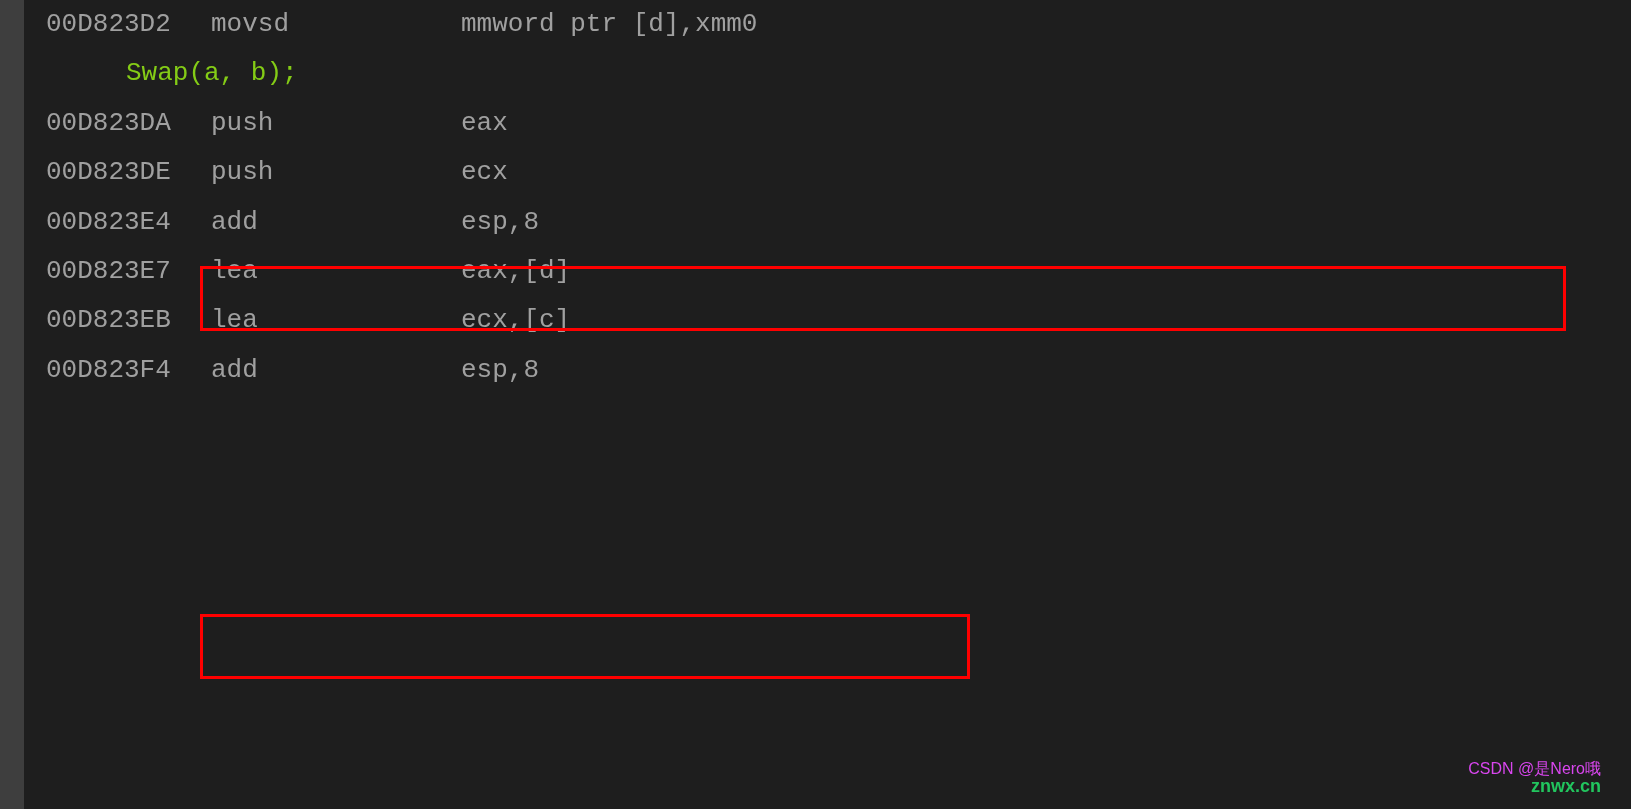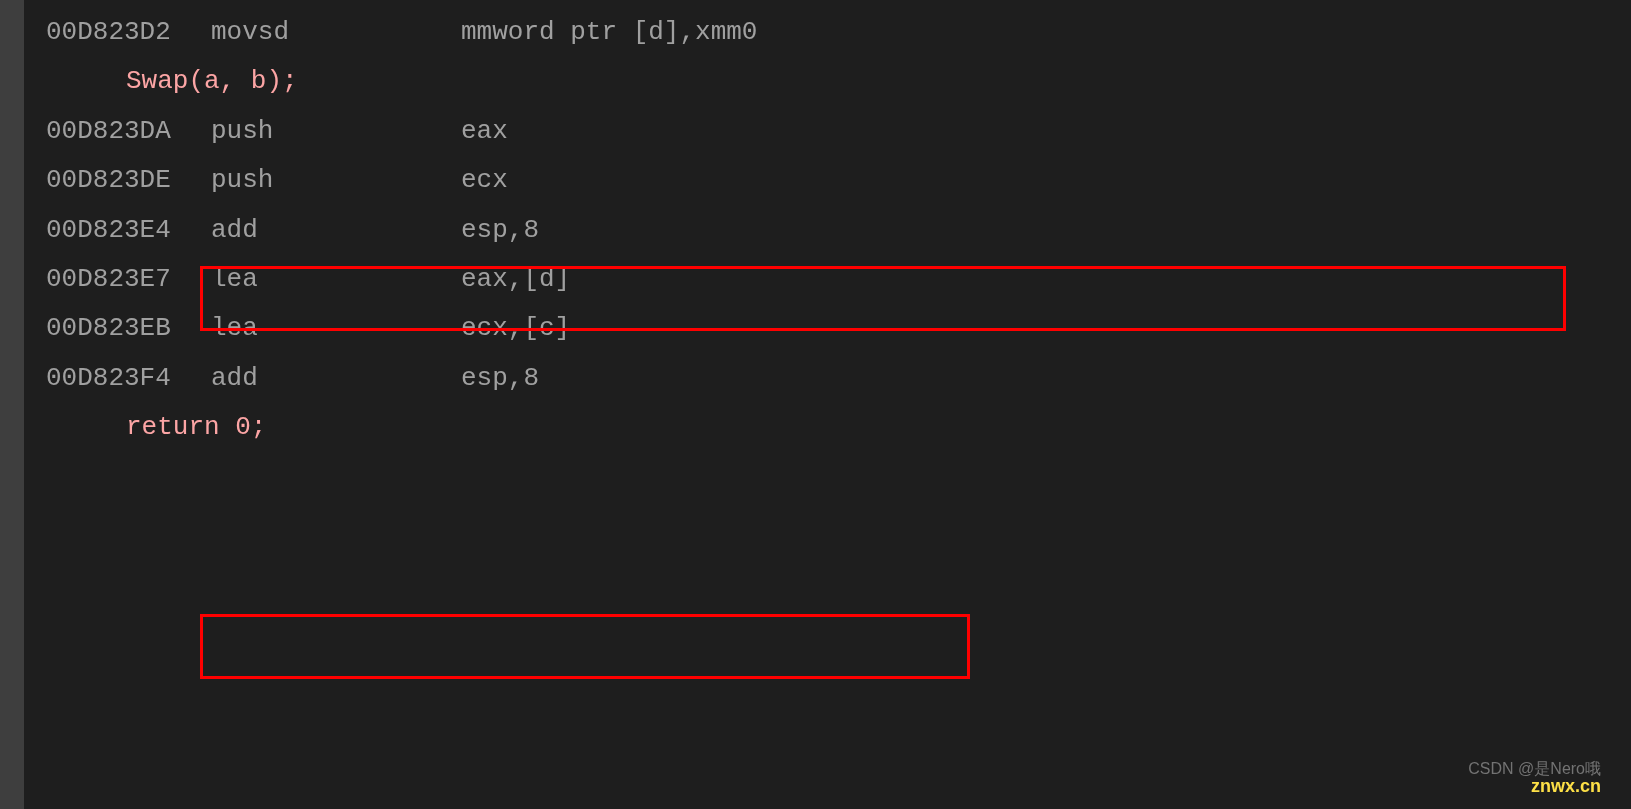"00D823D2 movsd mmword ptr [d],xmm0" .code-container { padding-top: 8px -> 0 }
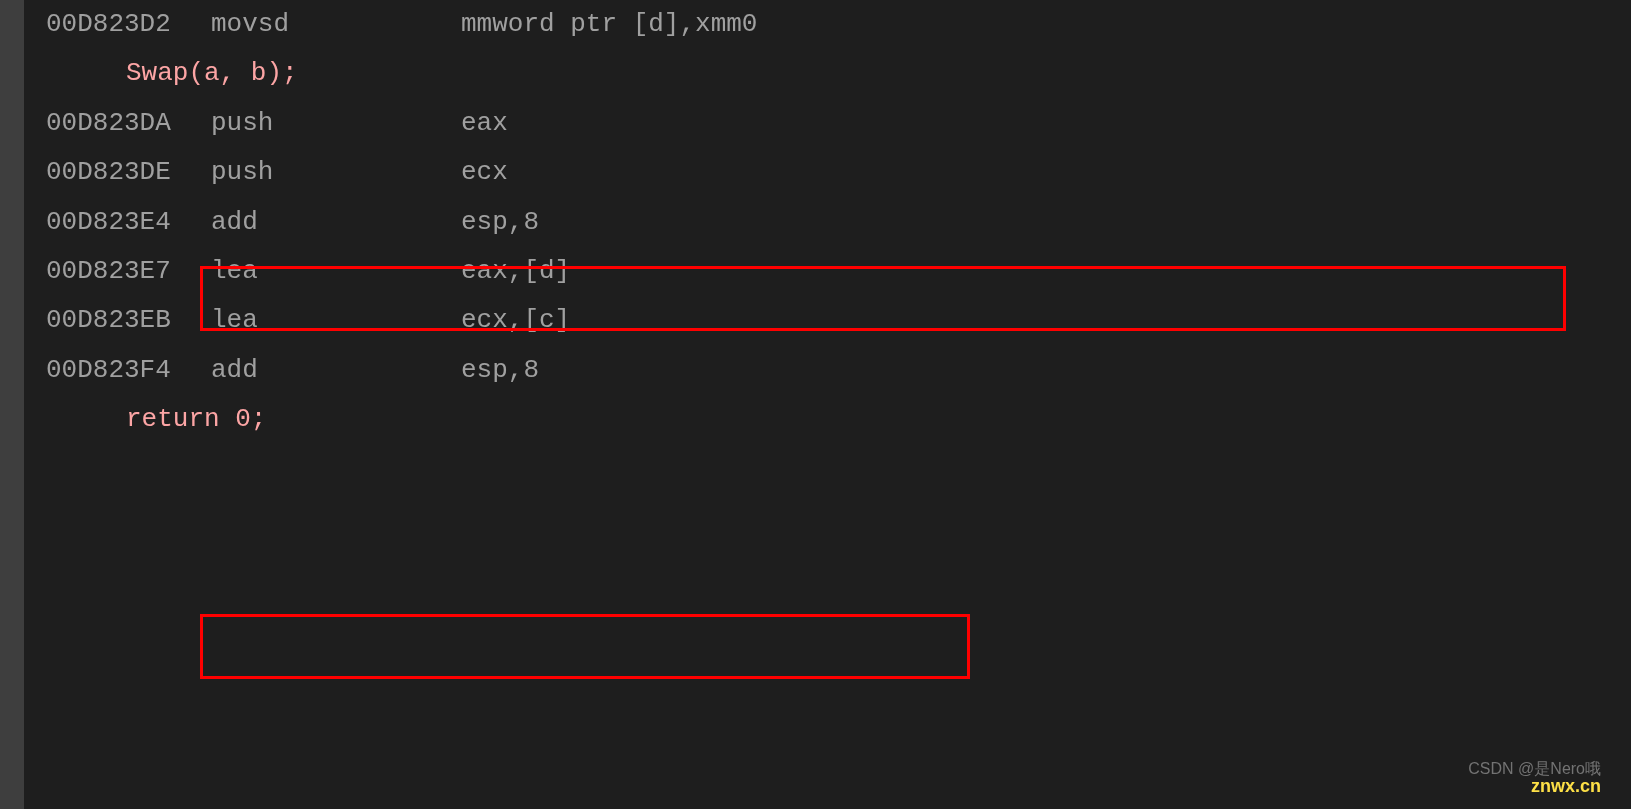"Swap(a, b);" .source-line { color: #fca5a5 -> #84cc16 }
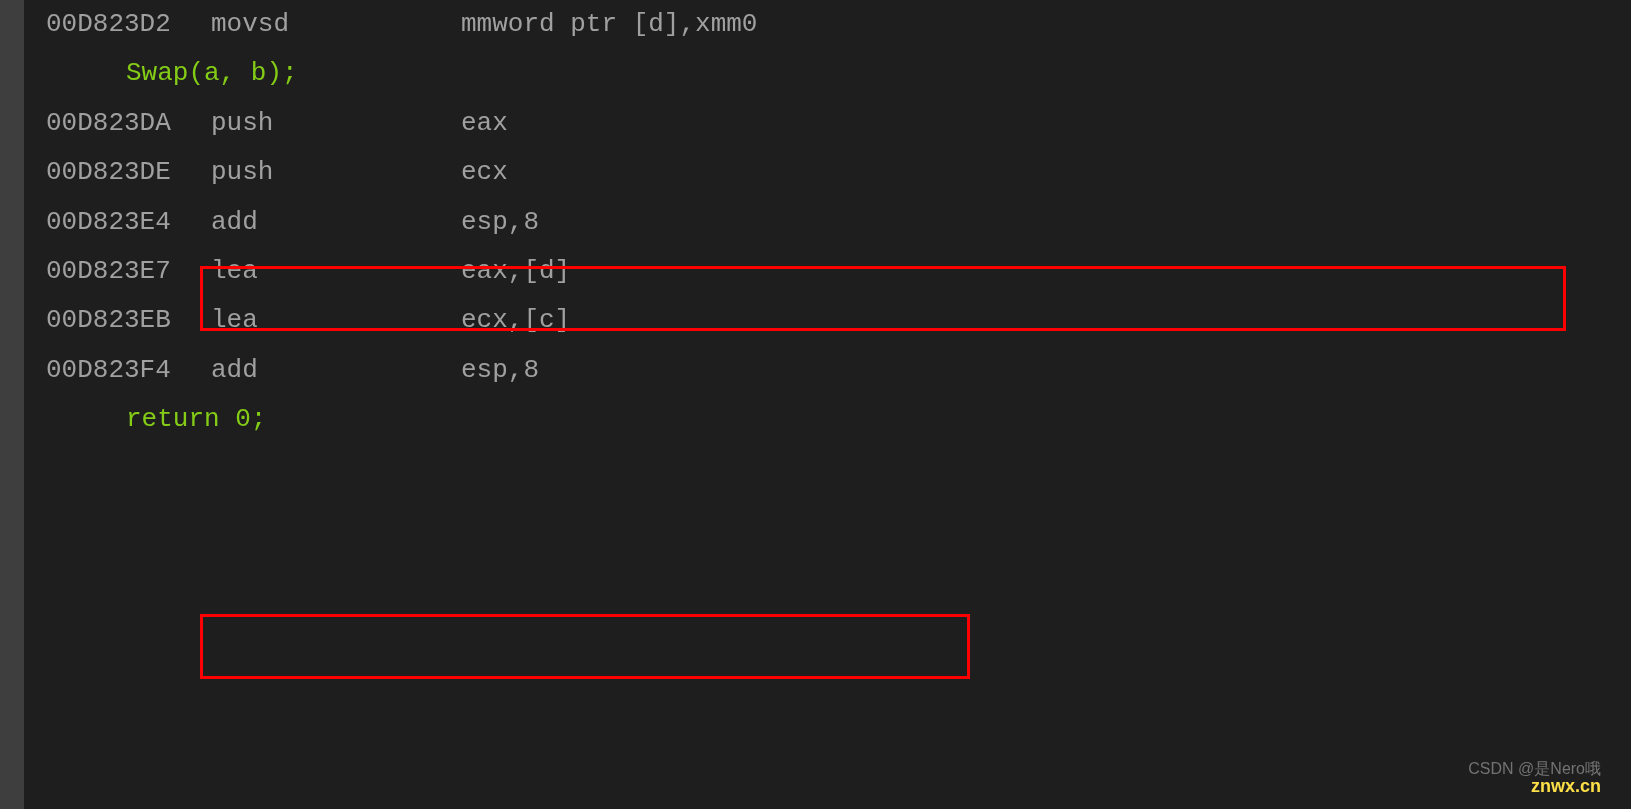"return 0;" div.line { html: <div>return 0;</div> -> none }
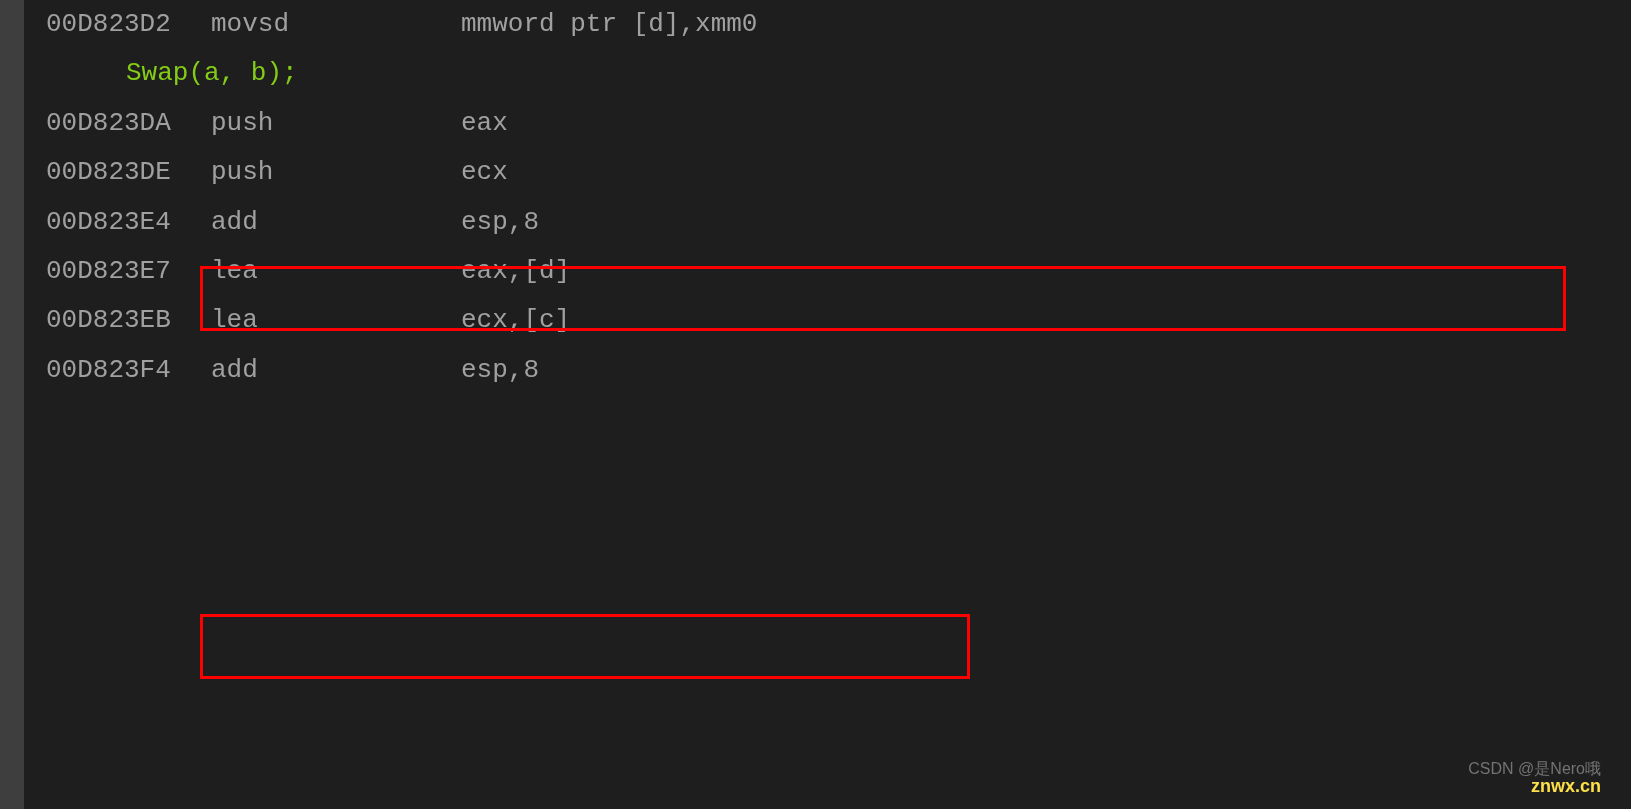"CSDN @是Nero哦" .watermark-1 { color: #737373 -> #d946ef }
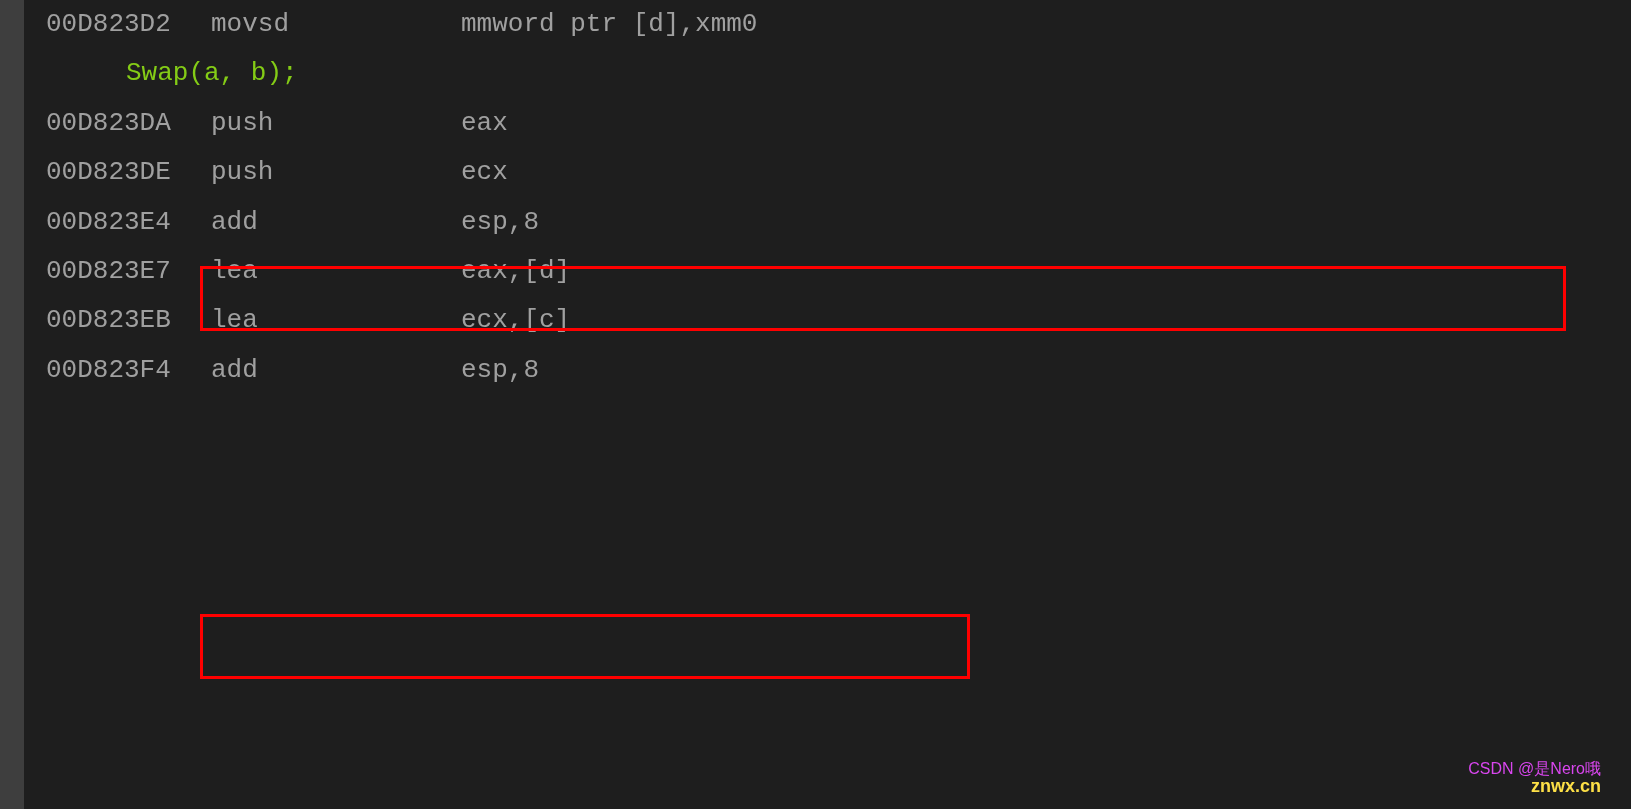"znwx.cn" .watermark-2 { color: #fde047 -> #22c55e }
